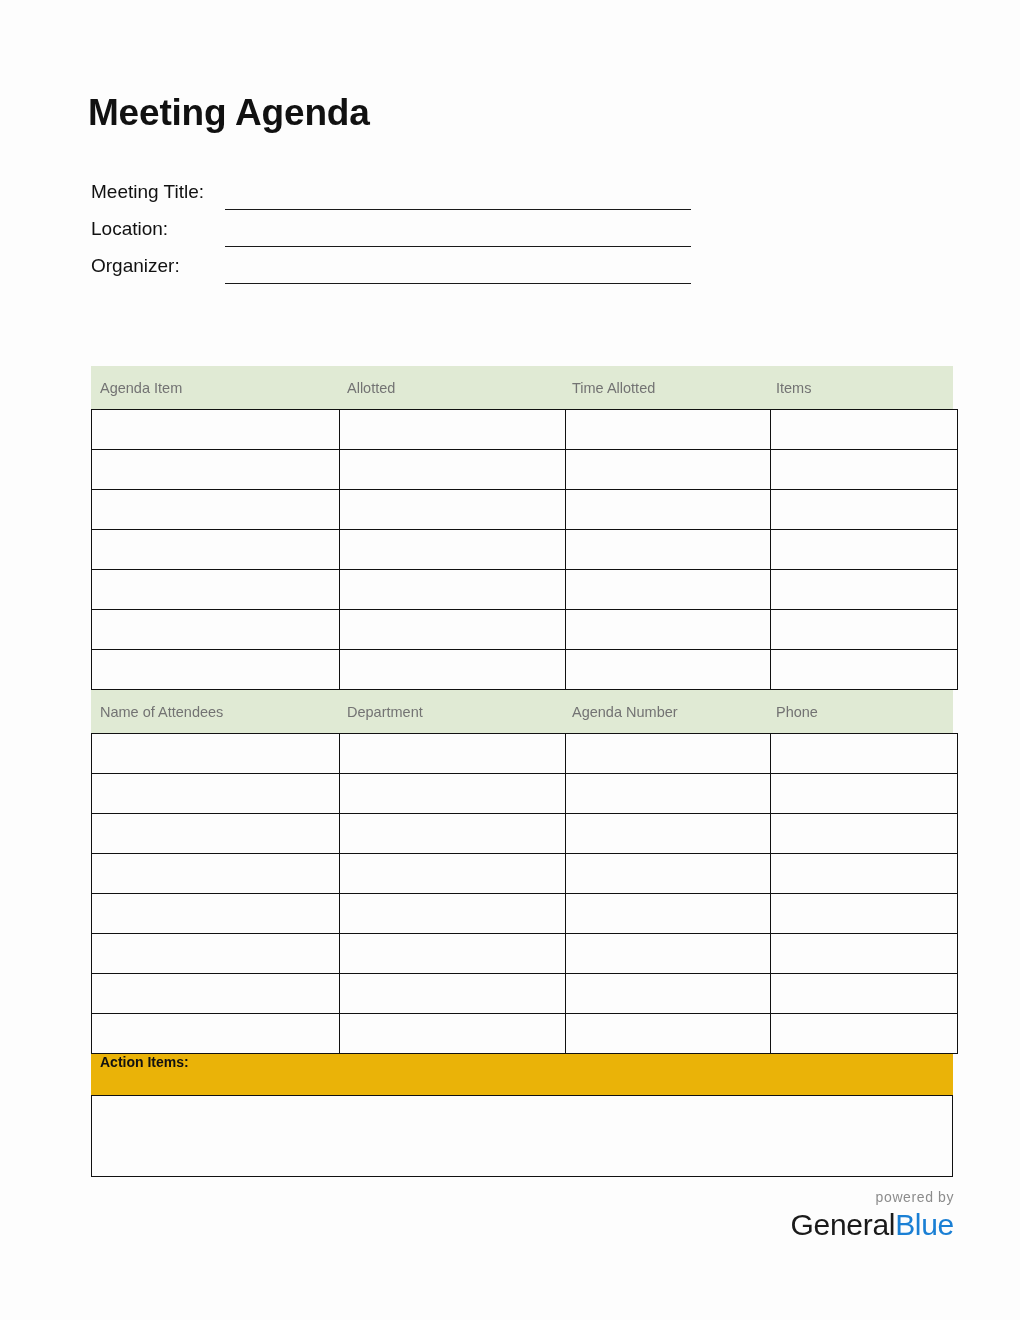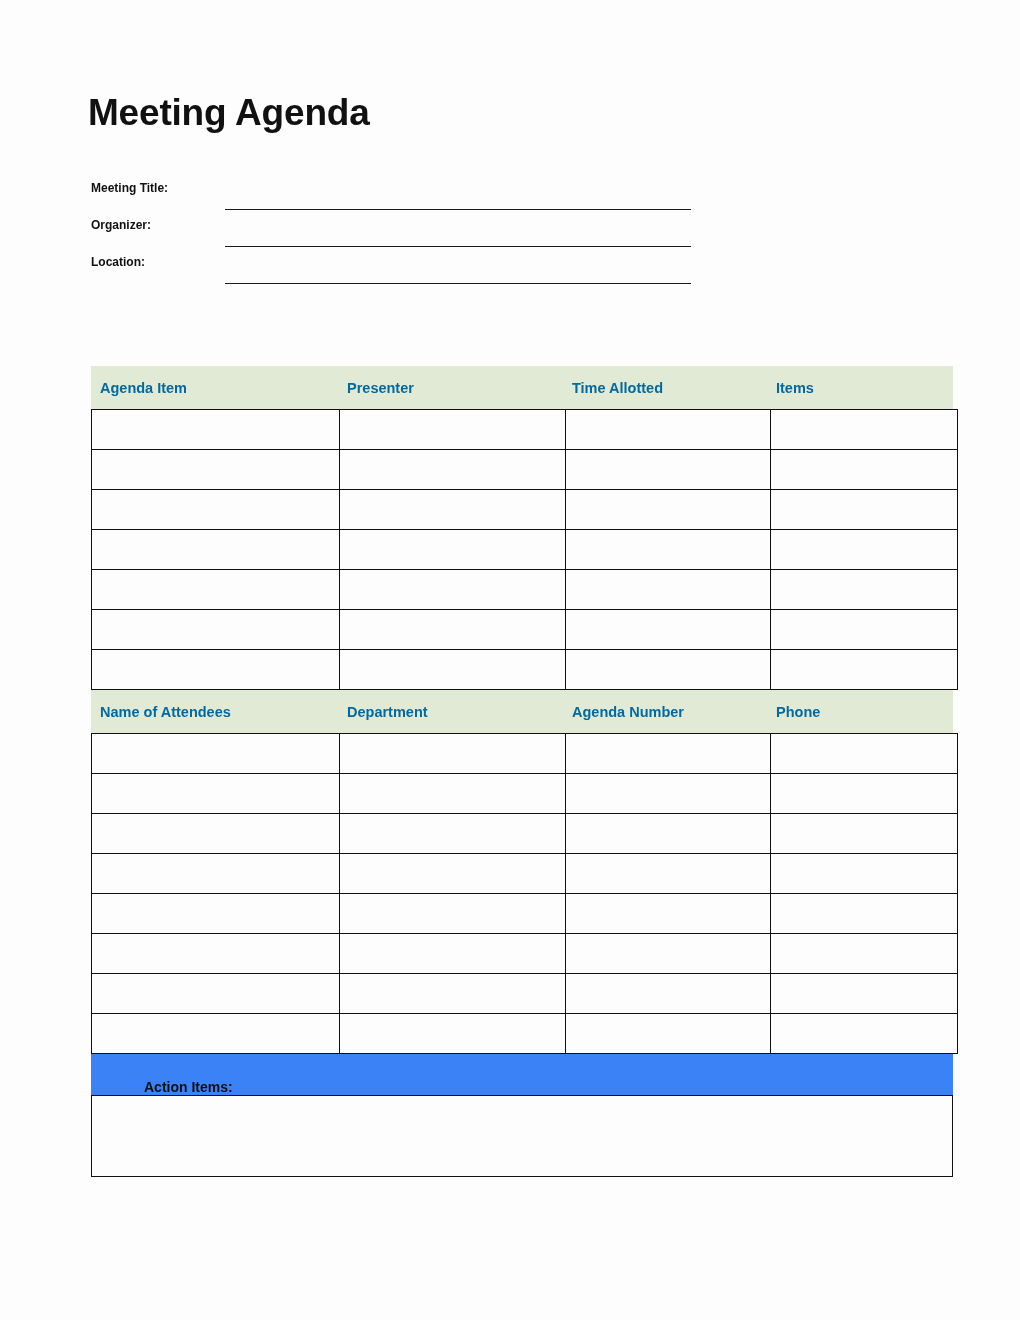"Meeting Title:" .form-label { font-size: 12px -> 19px; font-weight: bold -> normal }
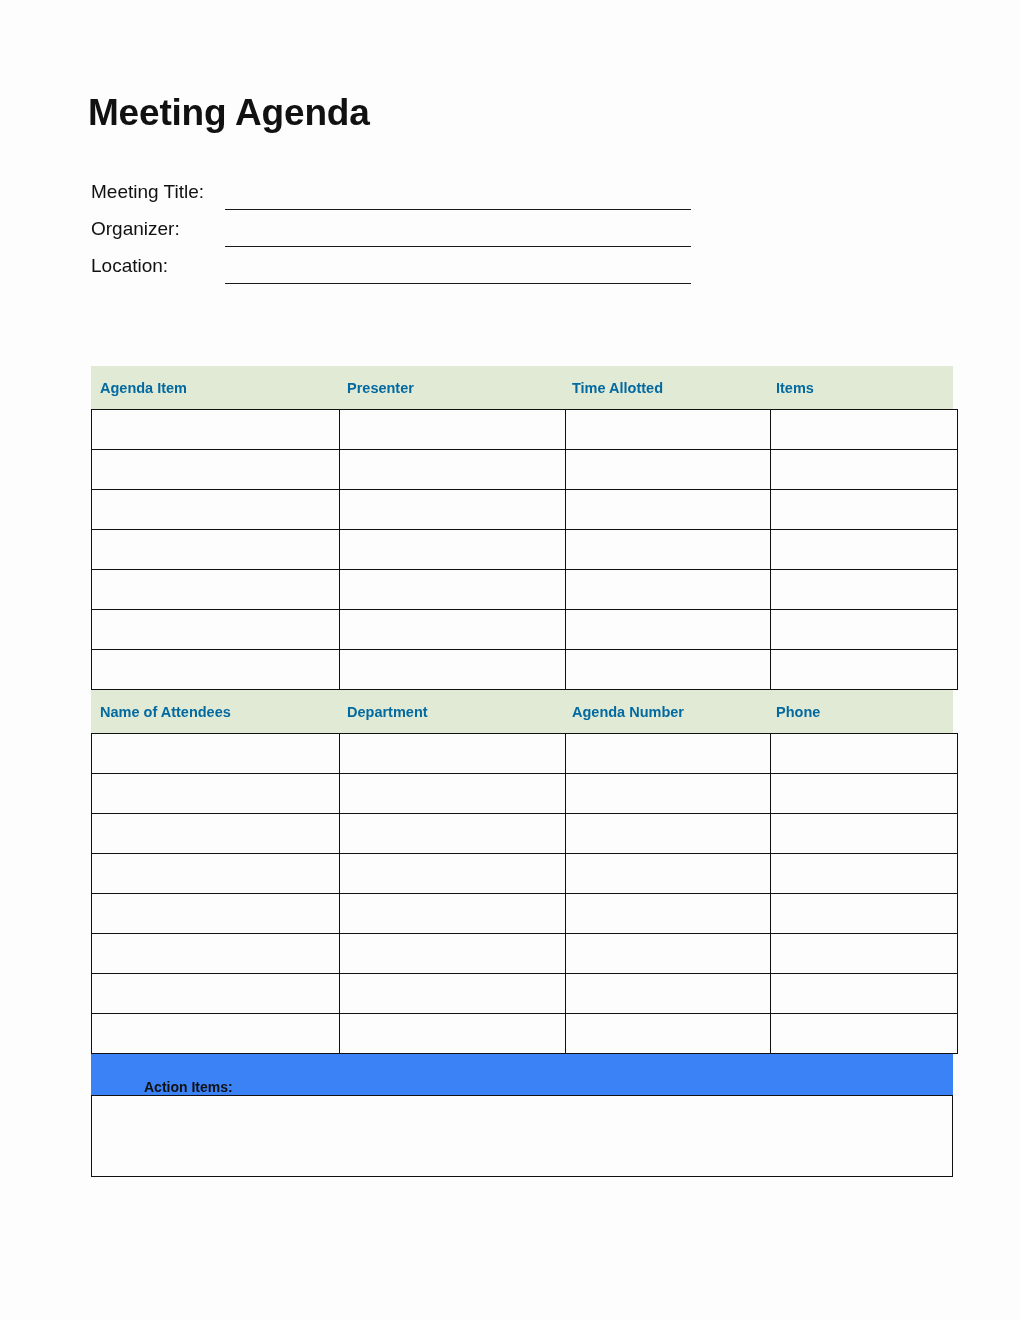"Organizer:" div.form-row { order: before "Location:" -> after "Location:" }
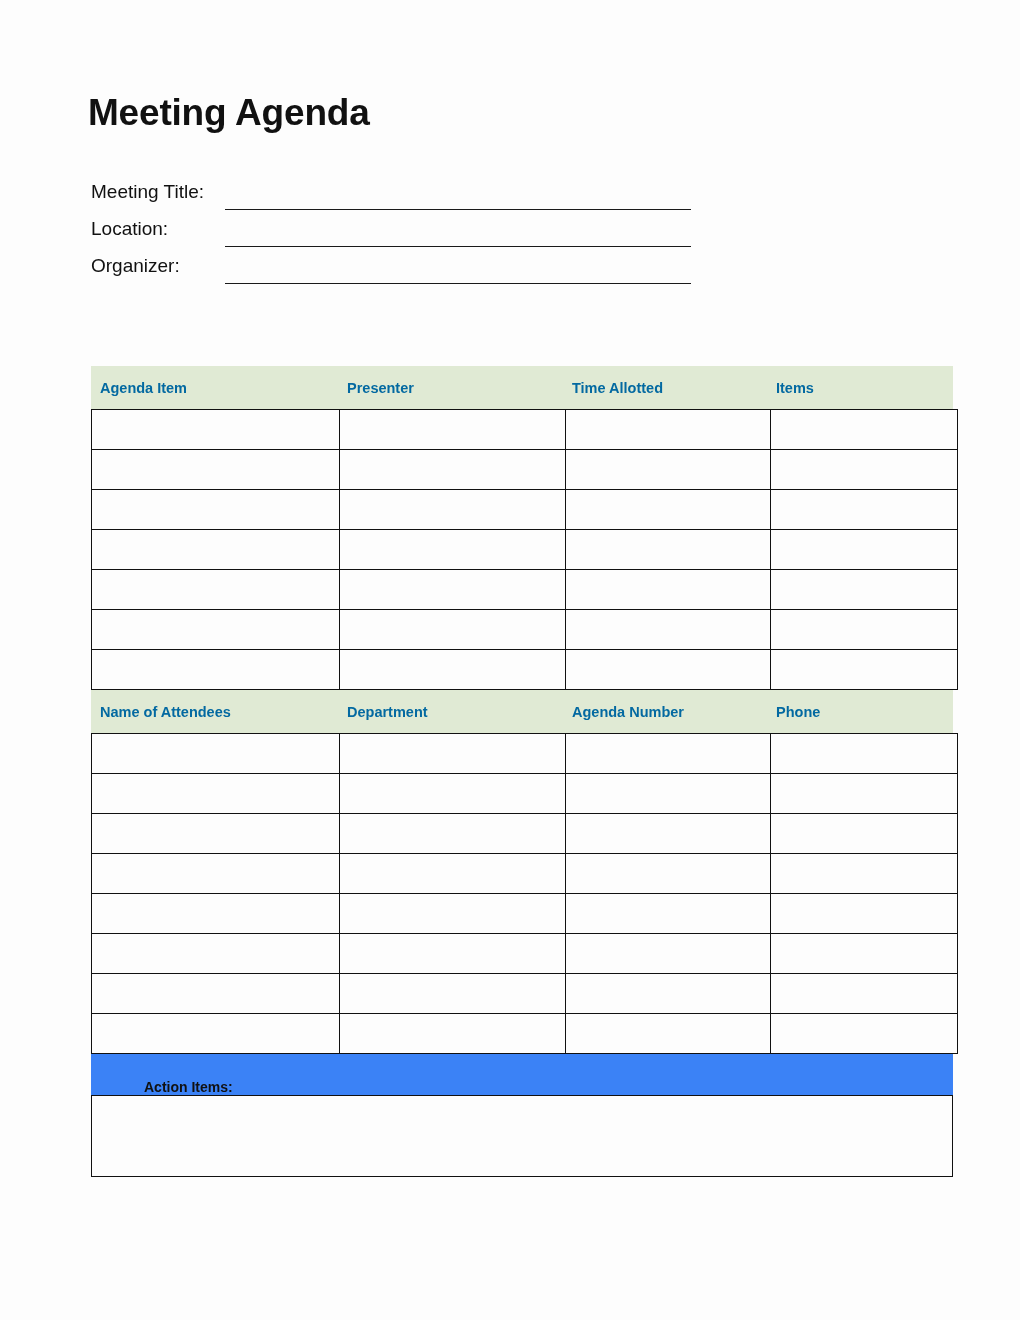"Agenda Item" .band .bh { color: #0369a1 -> #737373; font-weight: bold -> normal }
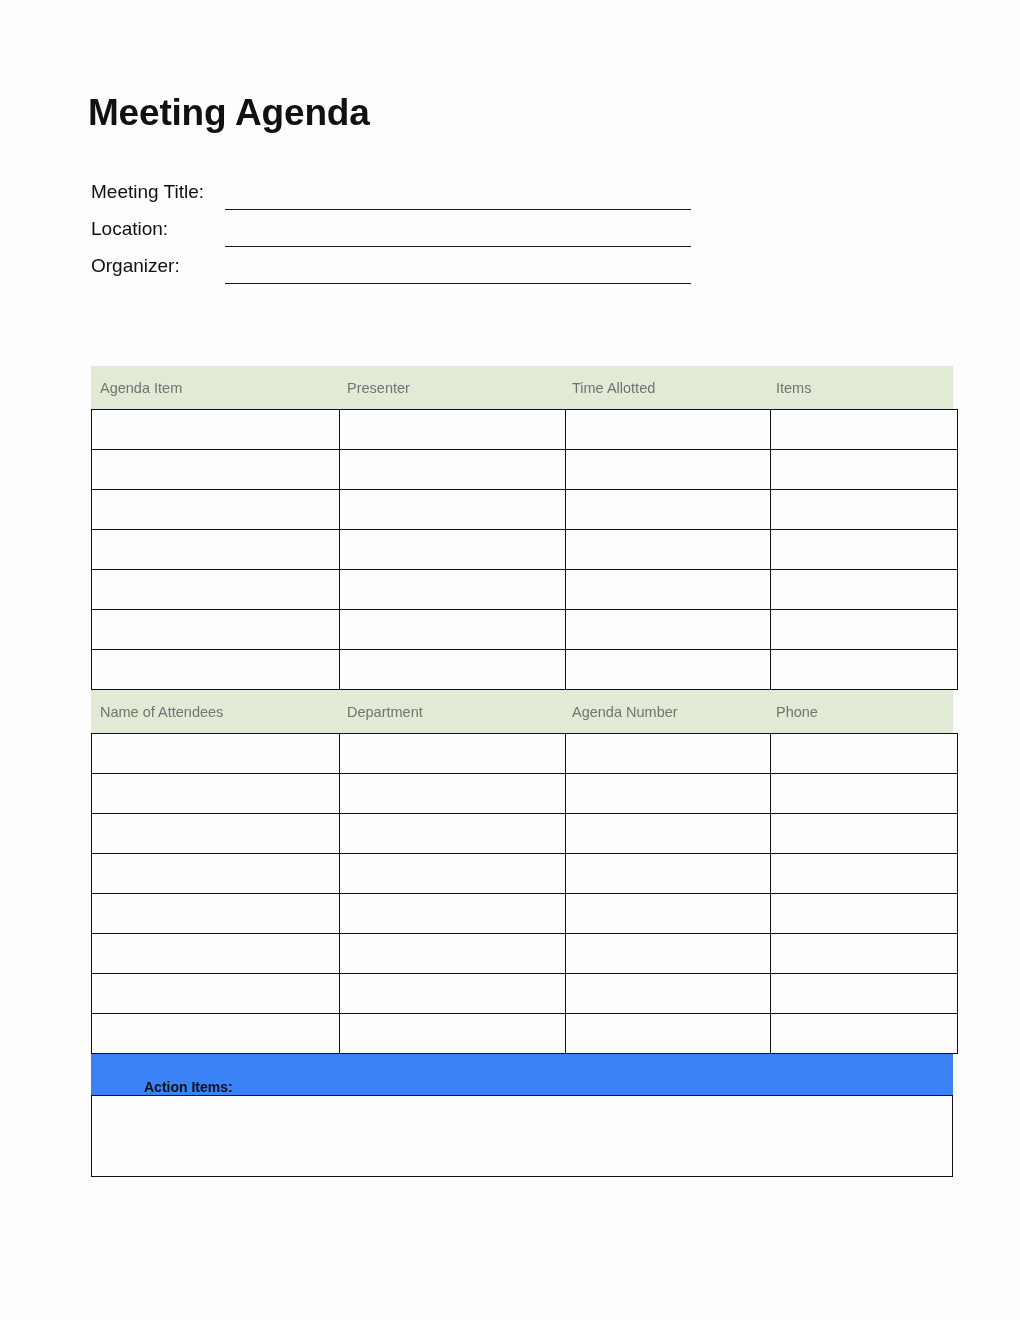"Presenter" div.bh { text: Presenter -> Allotted }
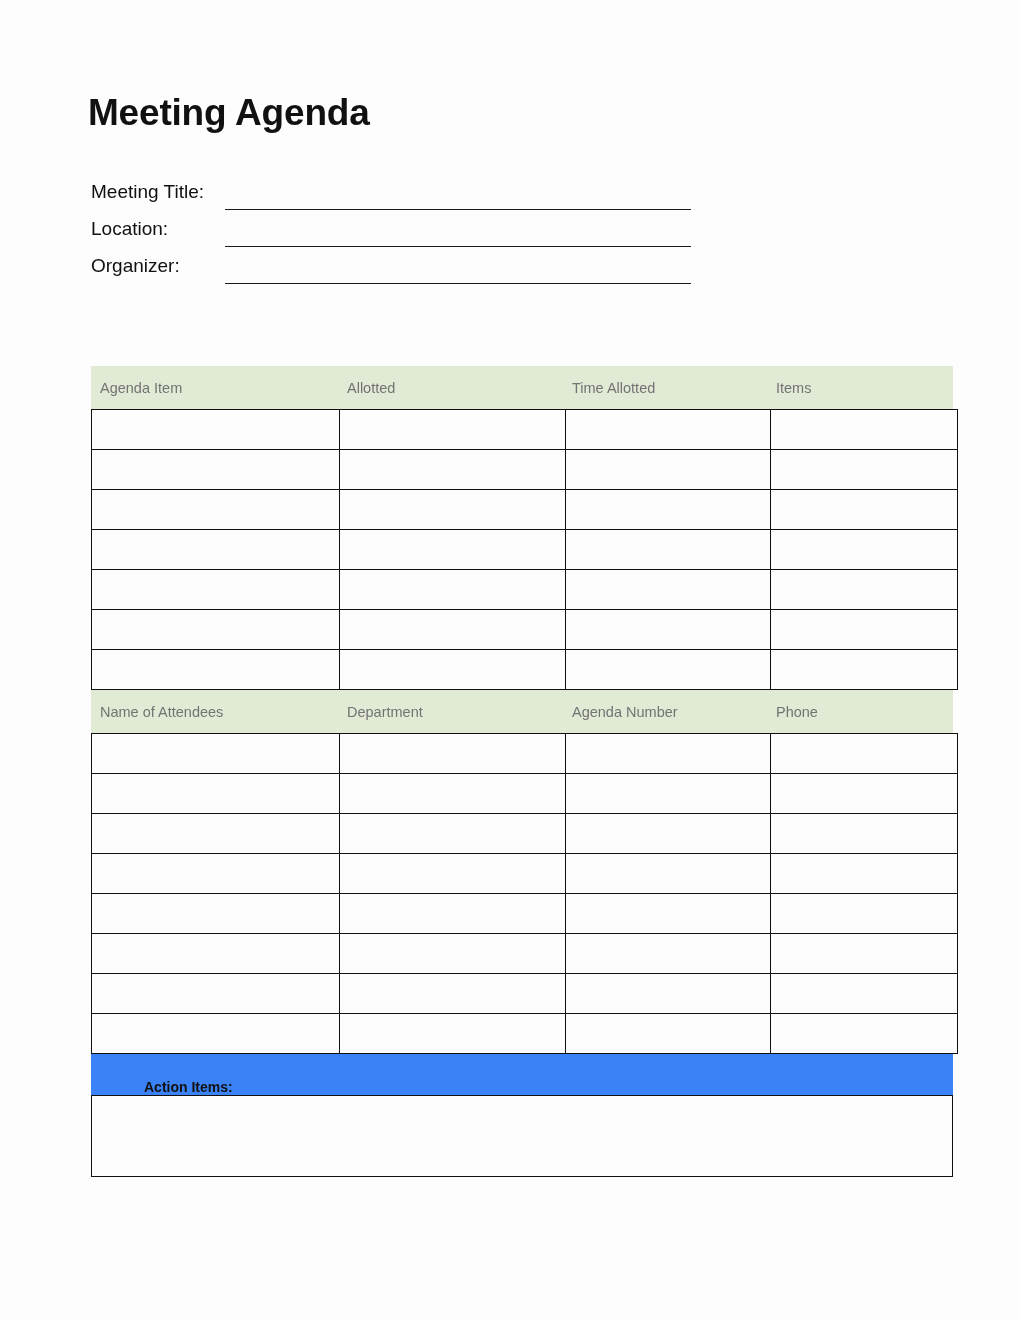"Action Items:" .band-action { align-items: flex-end -> flex-start; background: #3b82f6 -> #eab308; padding-left: 44px -> none }
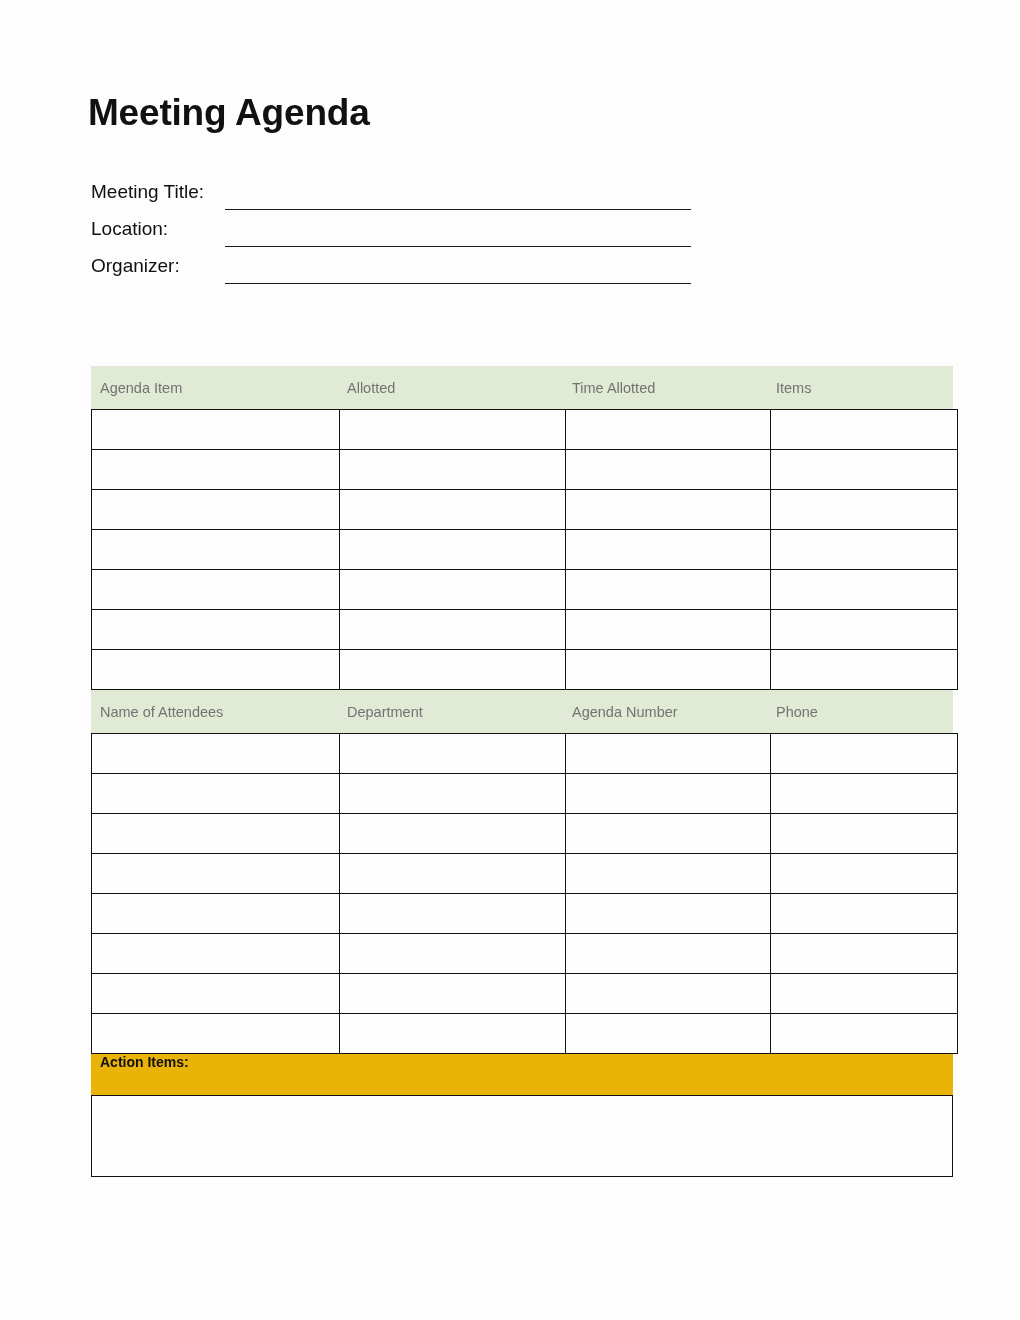"powered by" div.logo { html: none -> <div> <div>powered by</div> <div><span>General</span><span>Blue</span></div> </div> }
